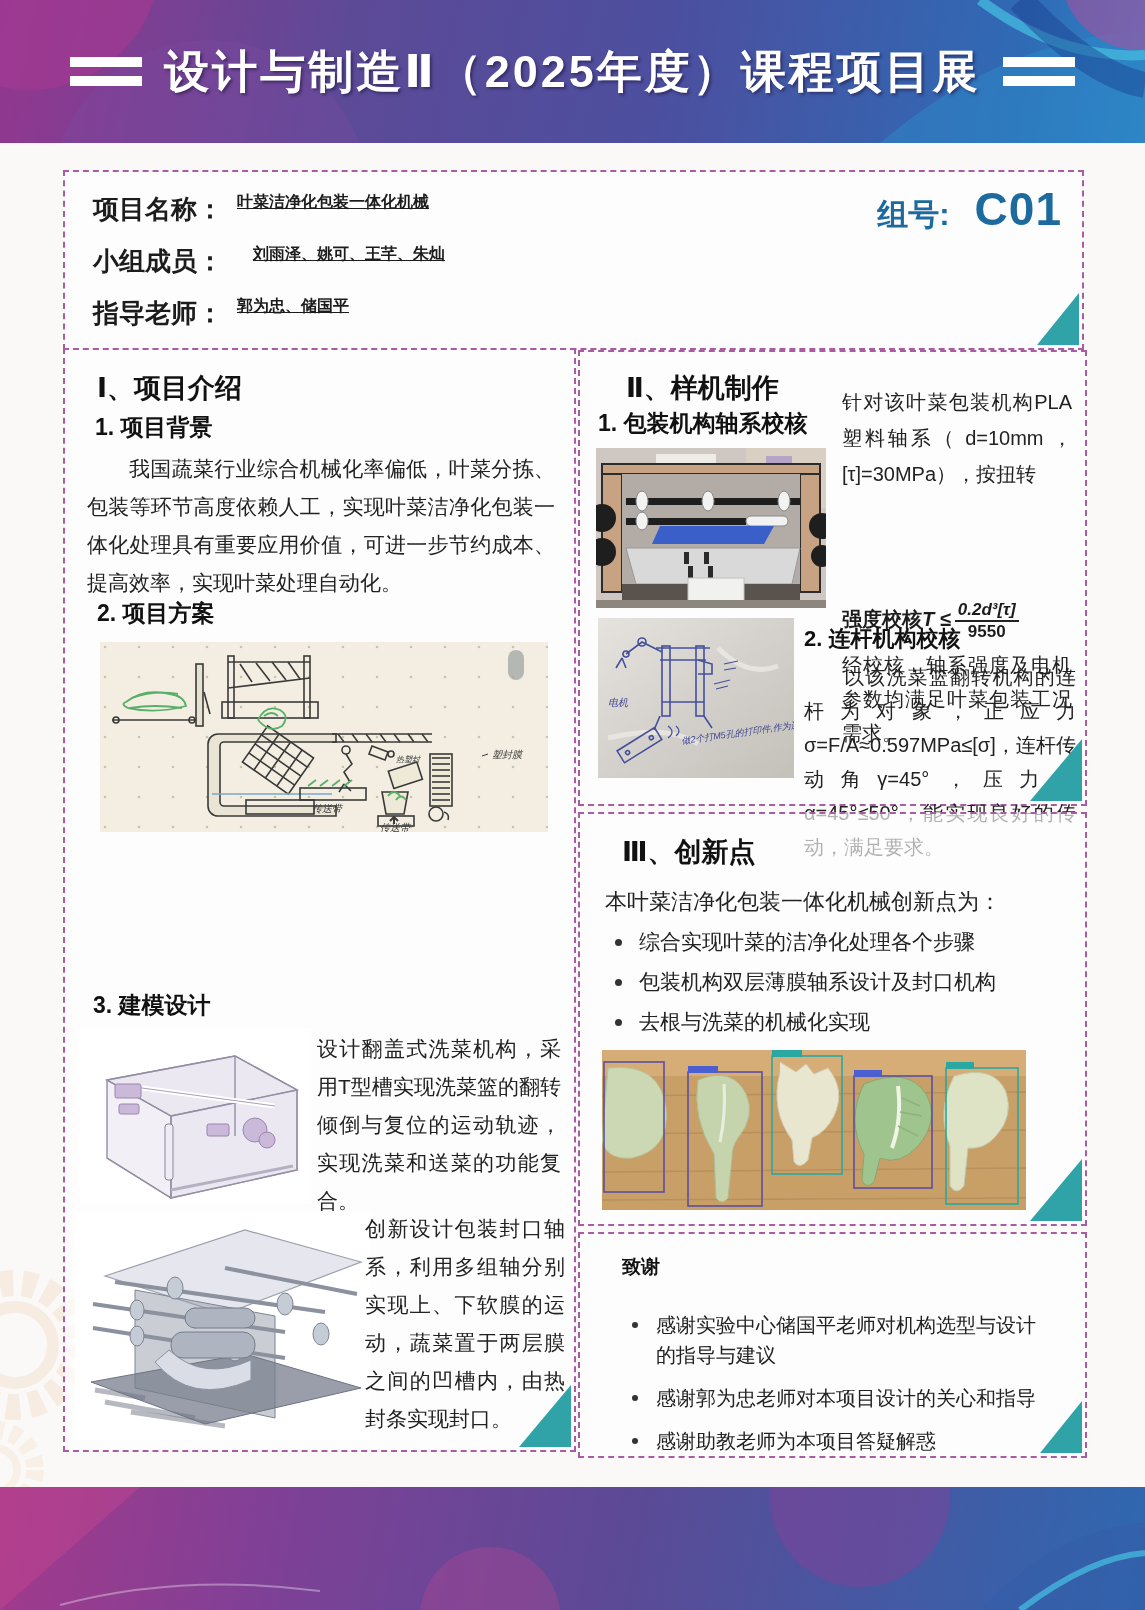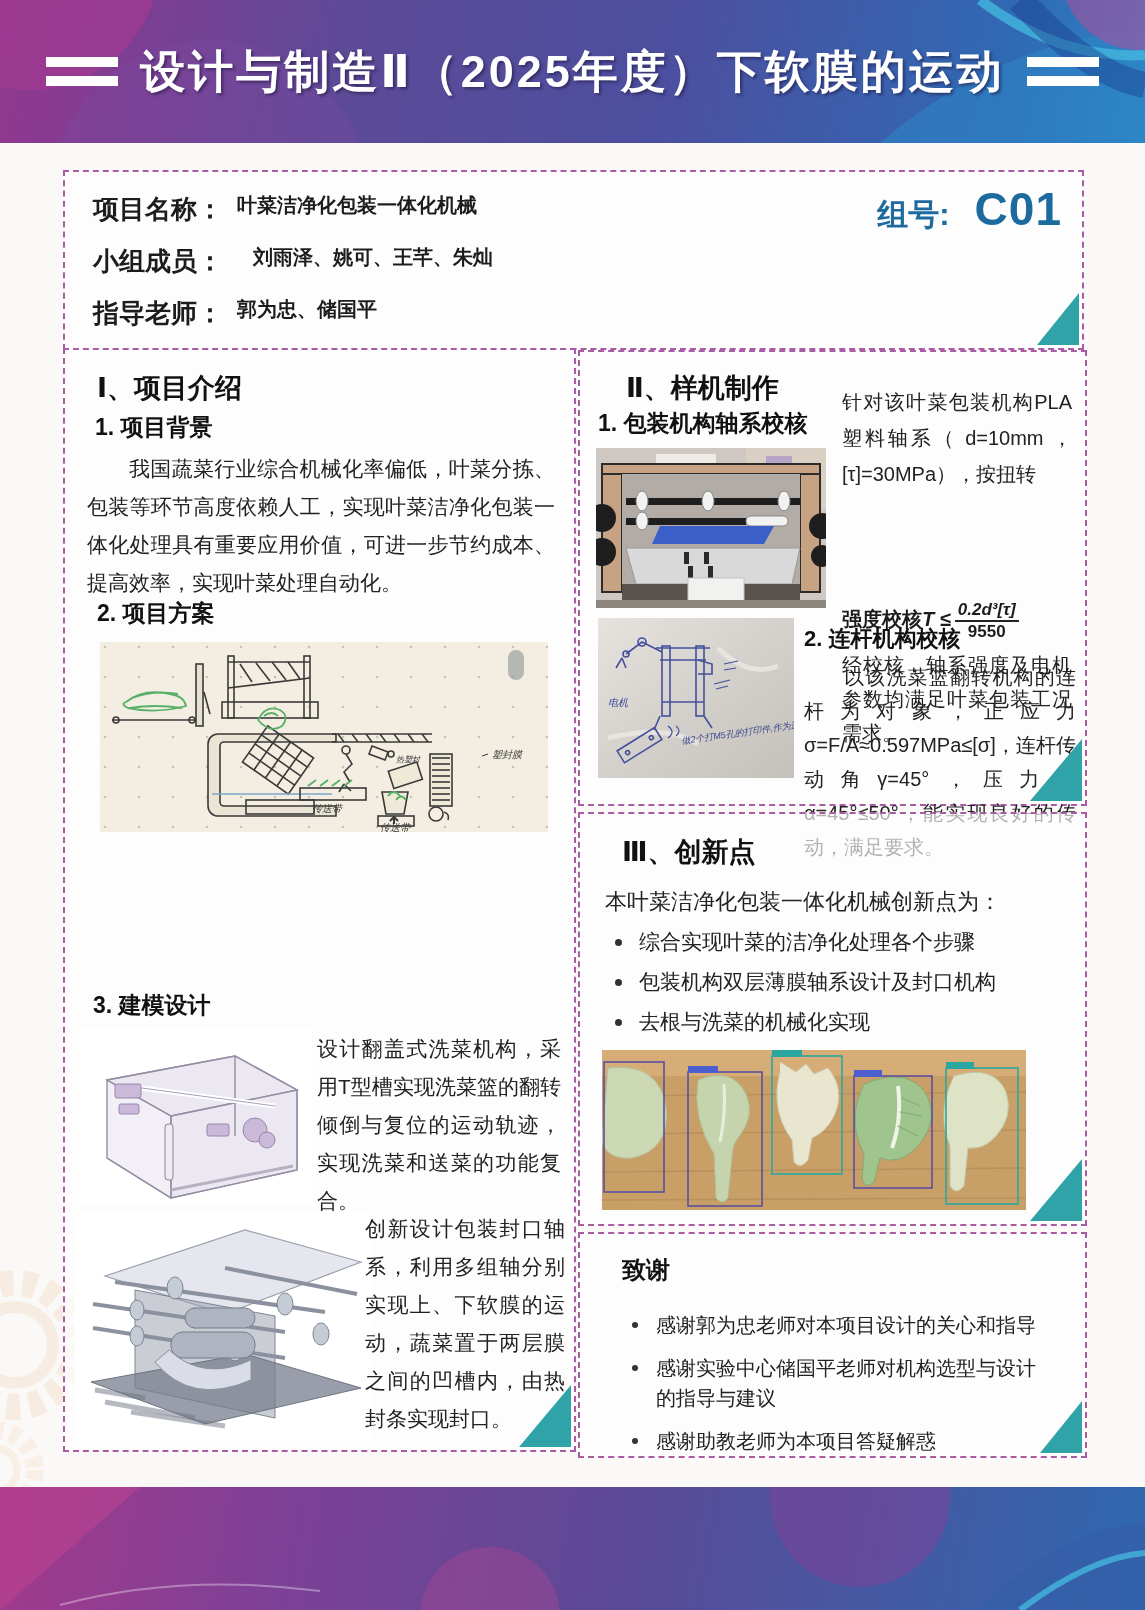"设计与制造Ⅱ（2025年度）下软膜的运动" span.header-title { text: 下软膜的运动 -> 课程项目展 }
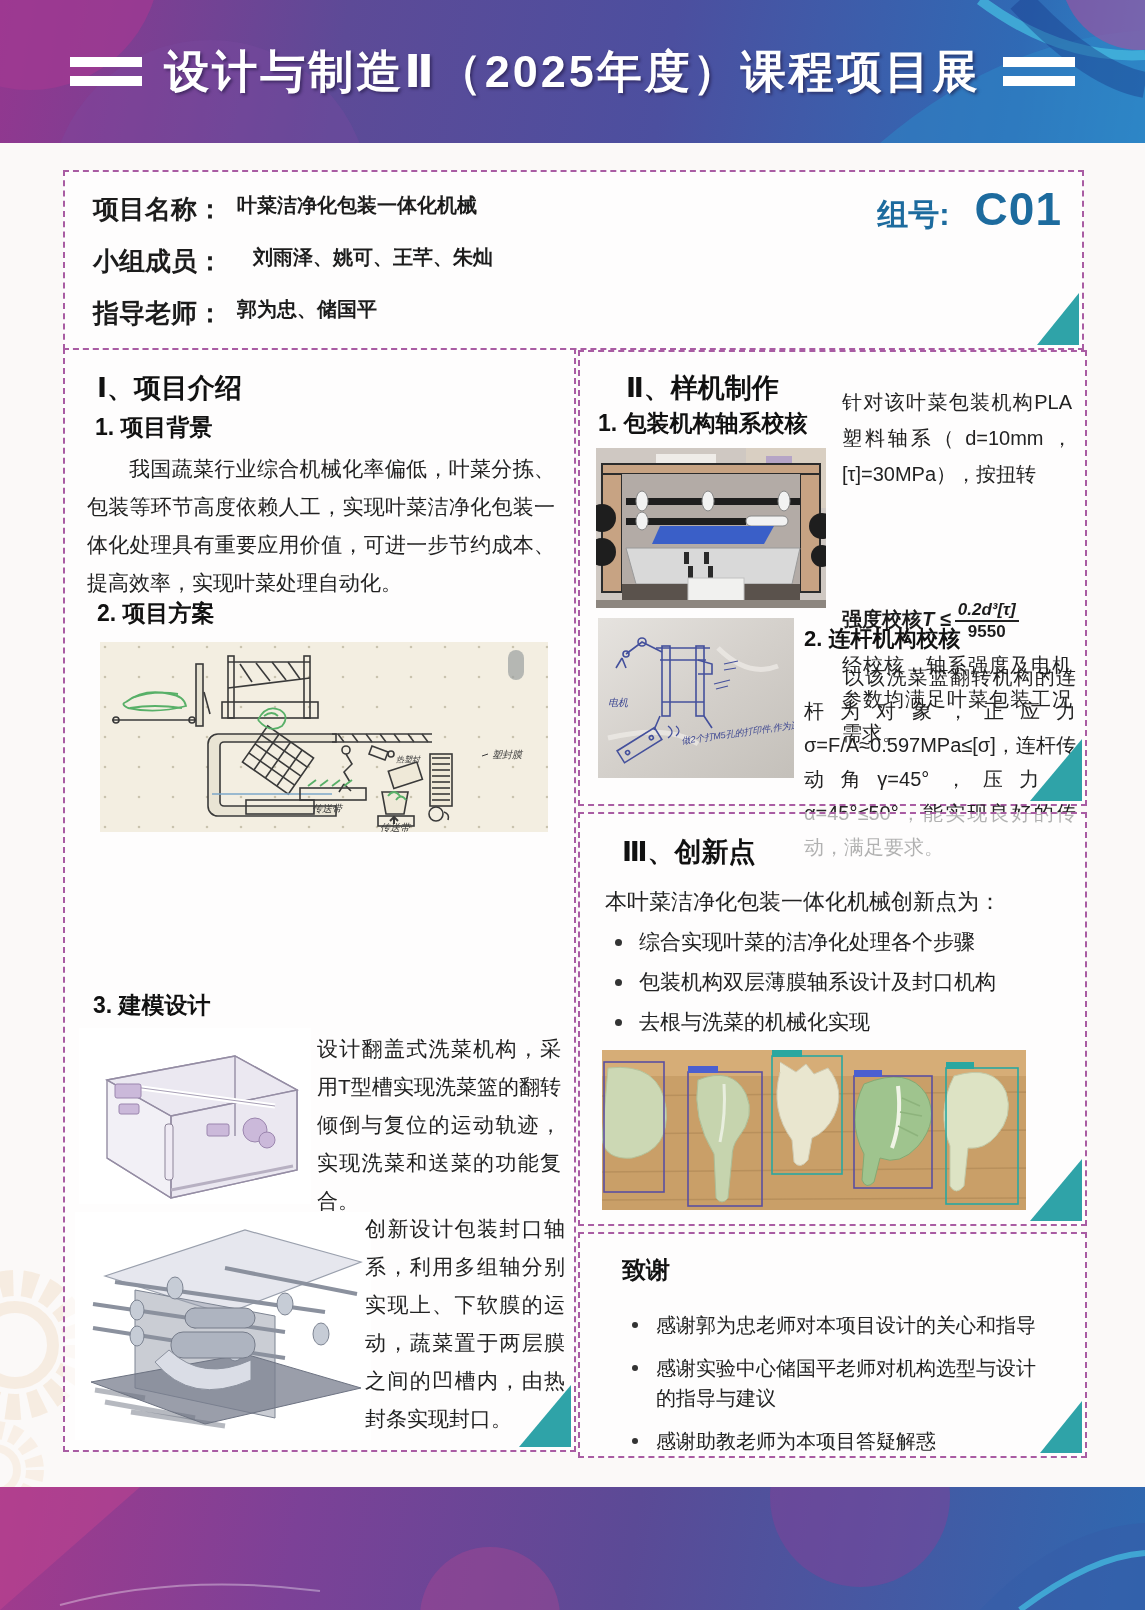"叶菜洁净化包装一体化机械" .info-value { font-size: 20px -> 16px; text-decoration: none -> underline }
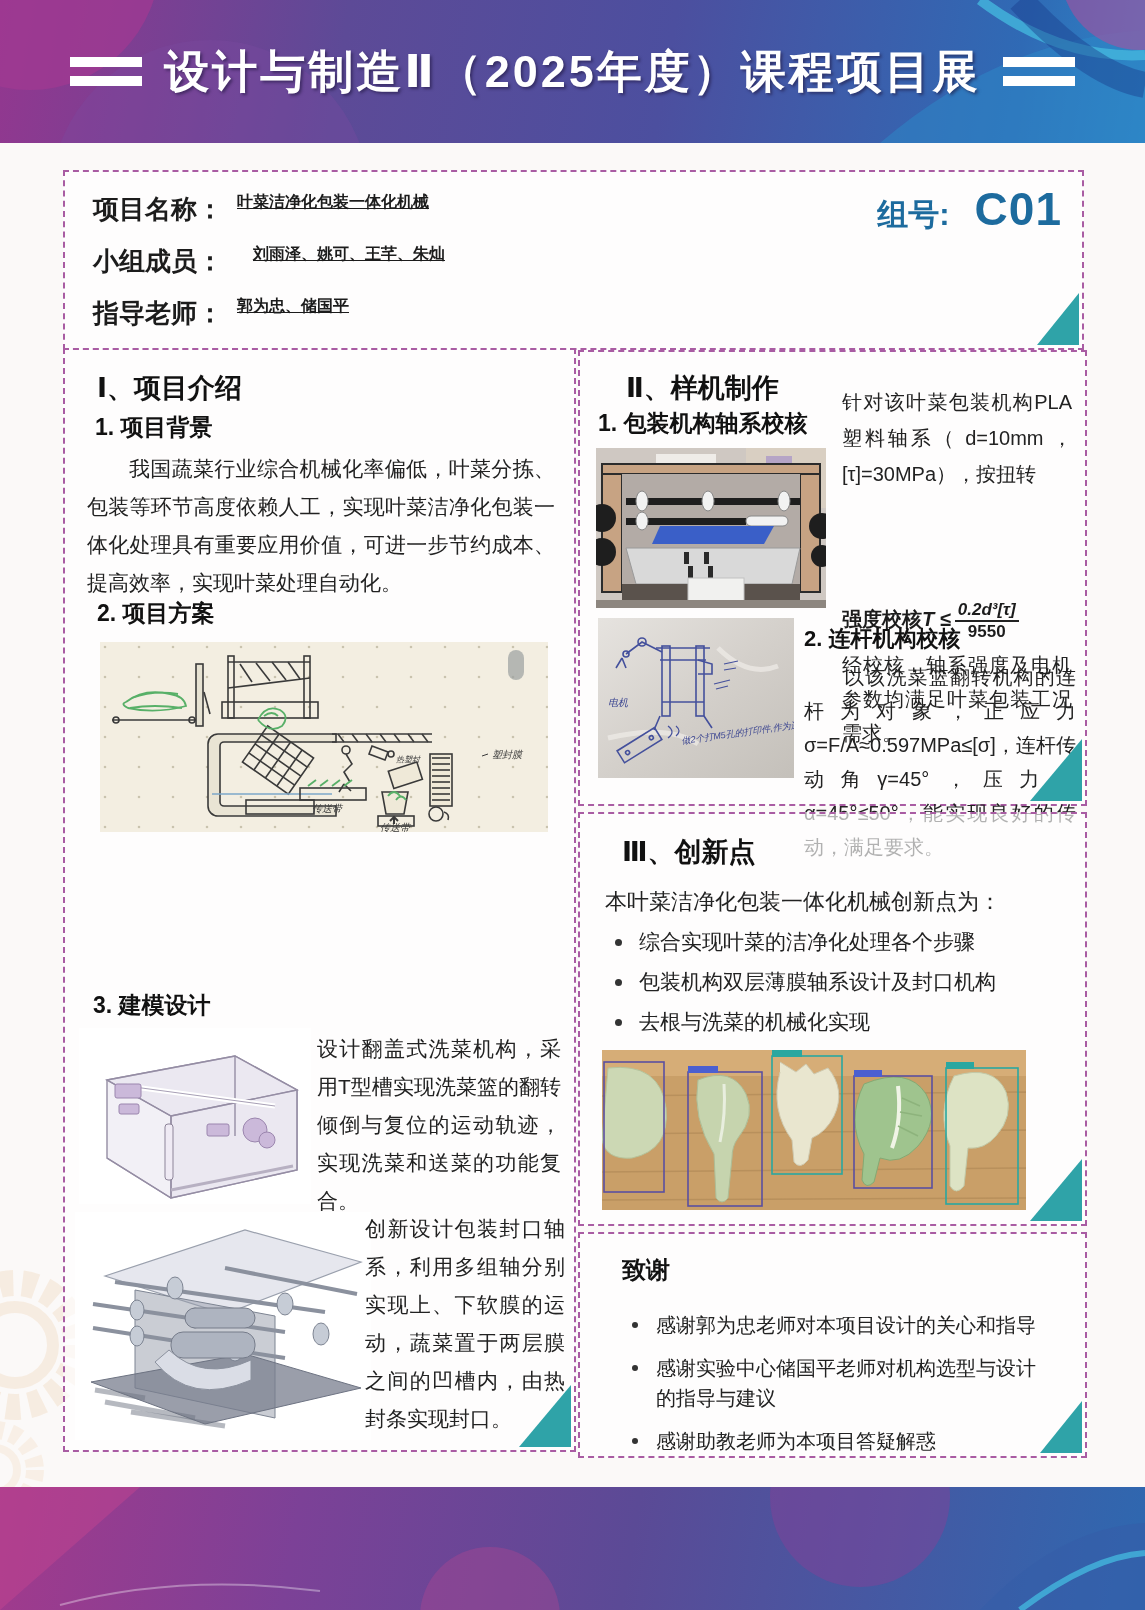"致谢" div.sec-title { font-size: 24px -> 19px }
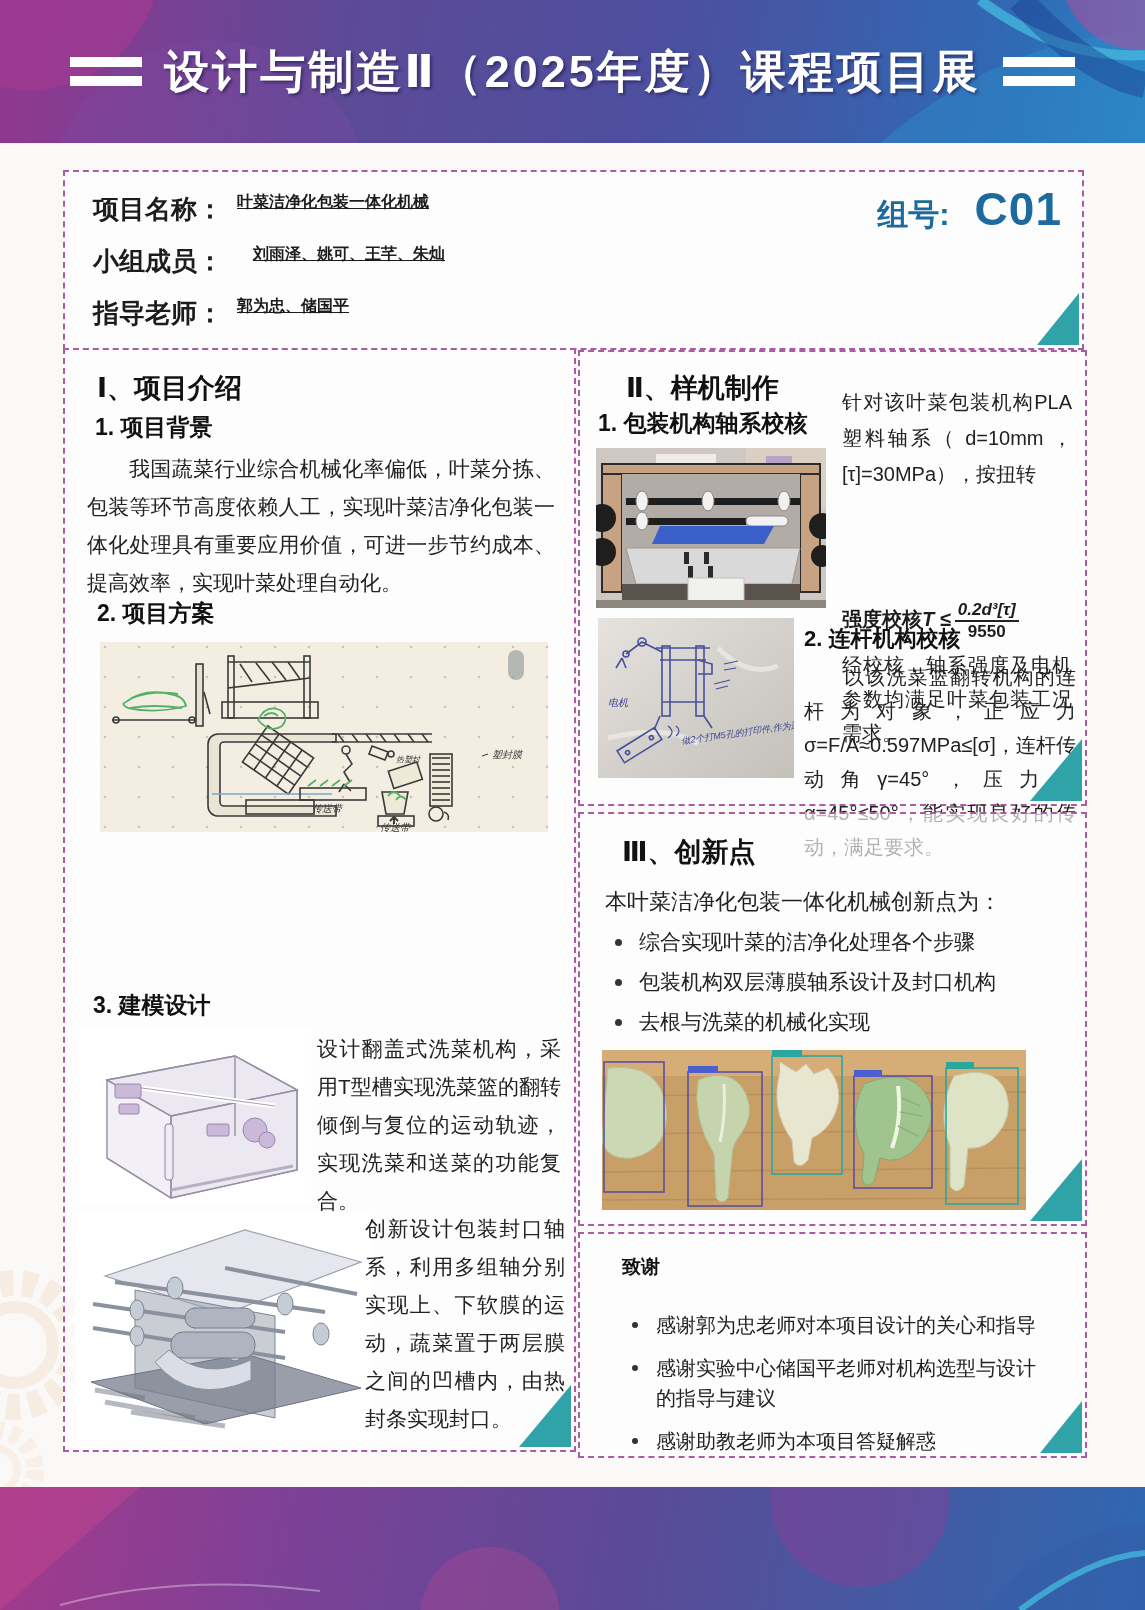"感谢郭为忠老师对本项目设计的关心和指导" li { order: before "感谢实验中心储国平老师对机构选型与设计的指导与建议" -> after "感谢实验中心储国平老师对机构选型与设计的指导与建议" }
